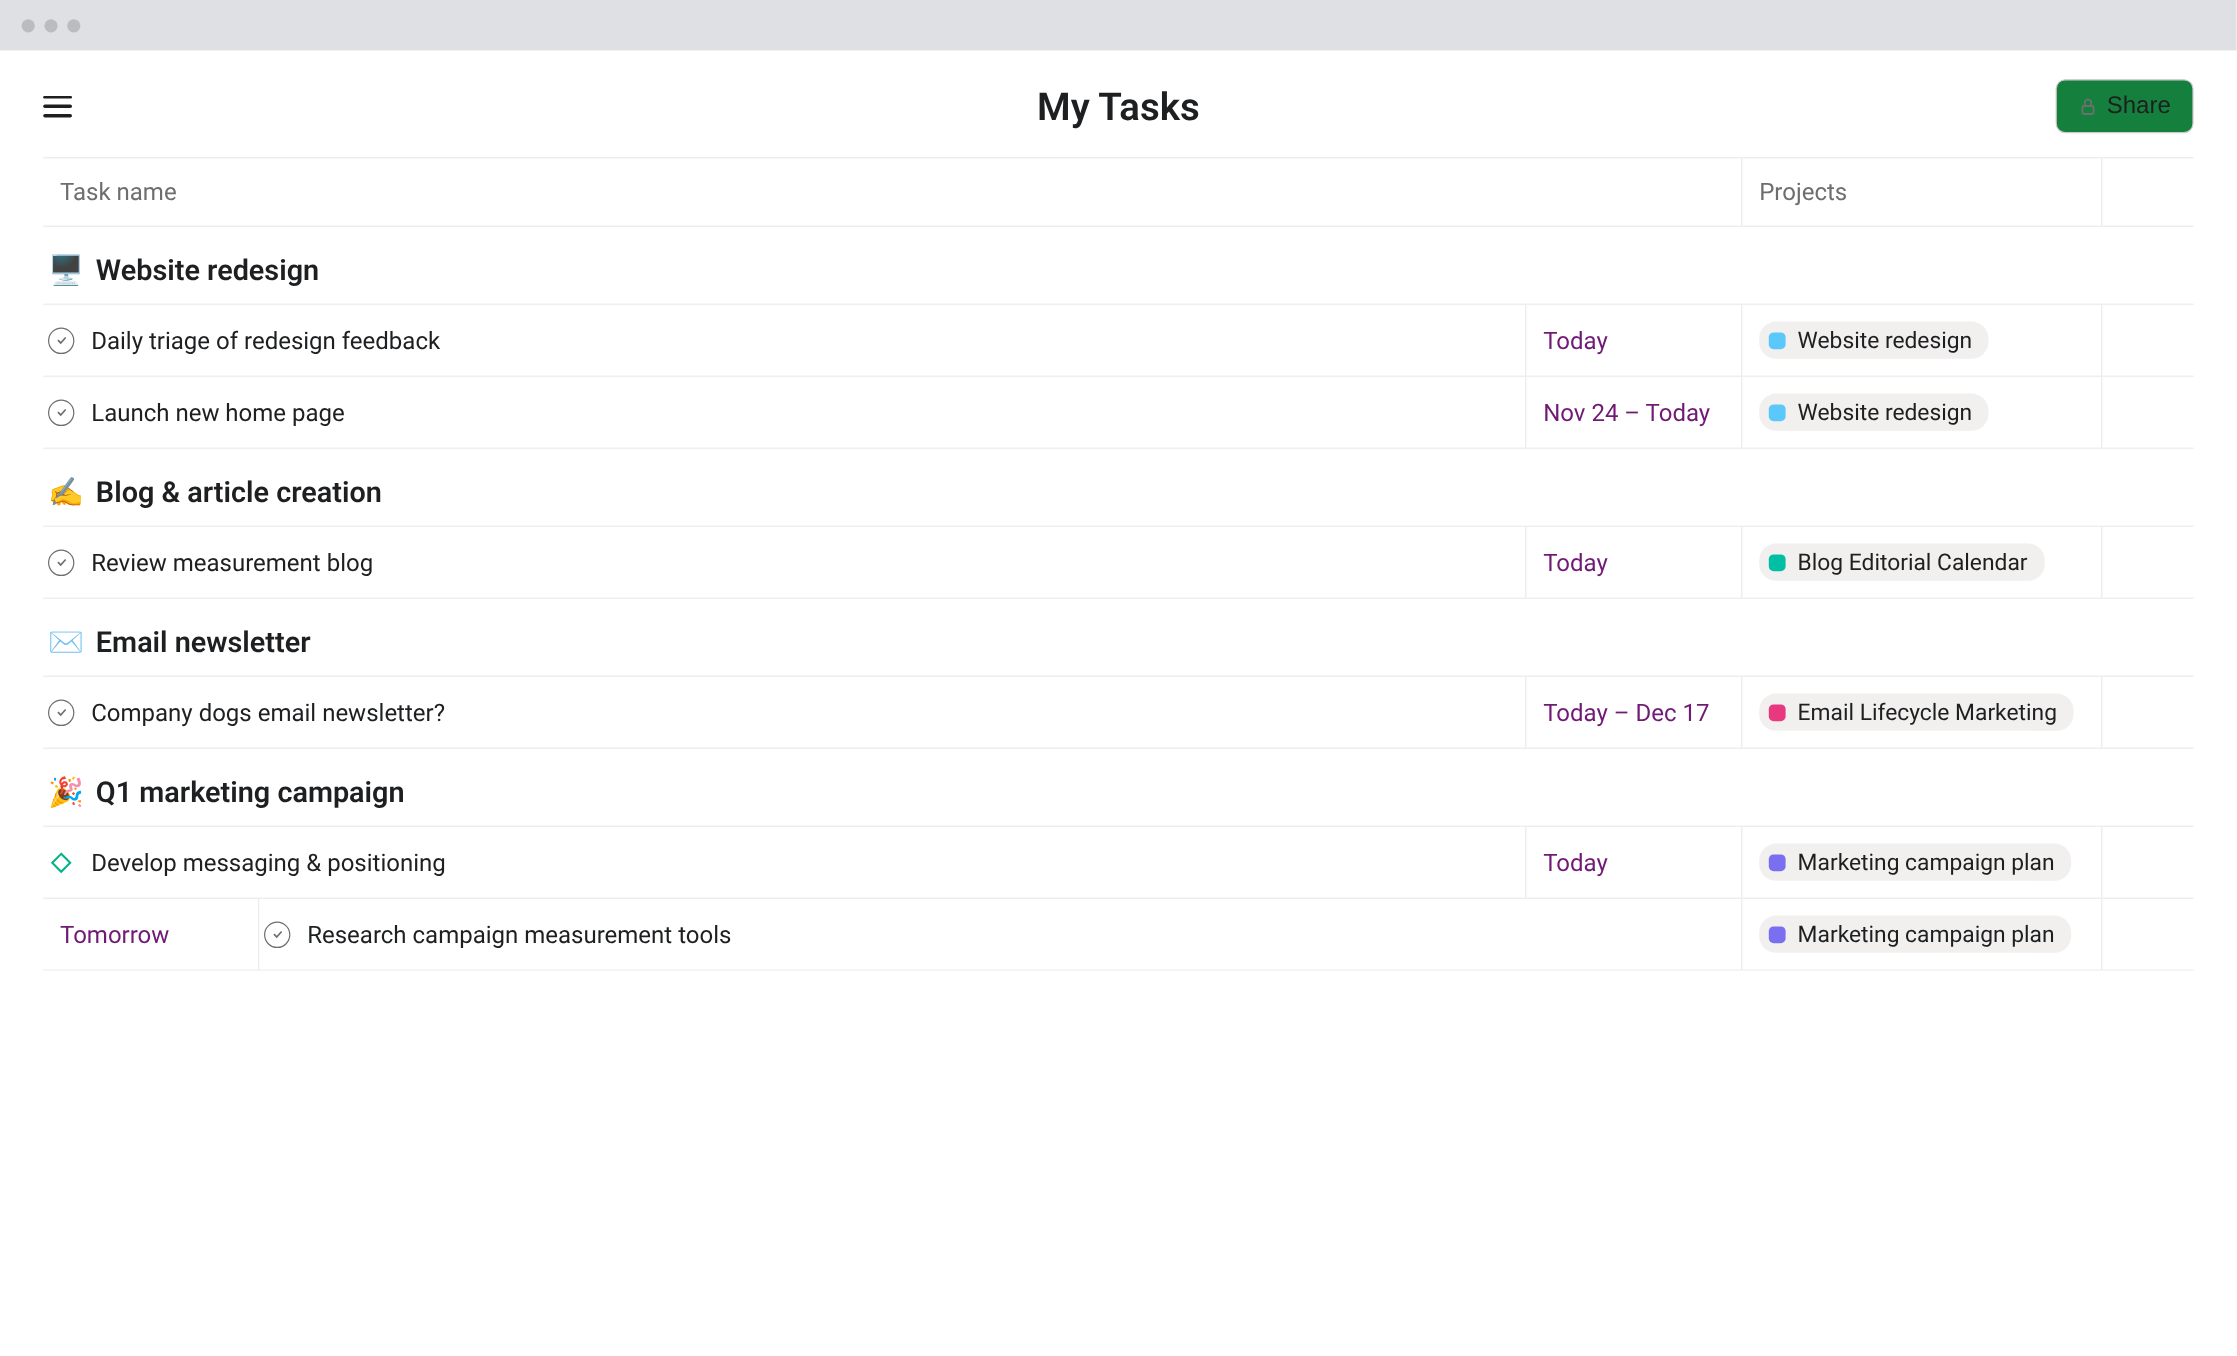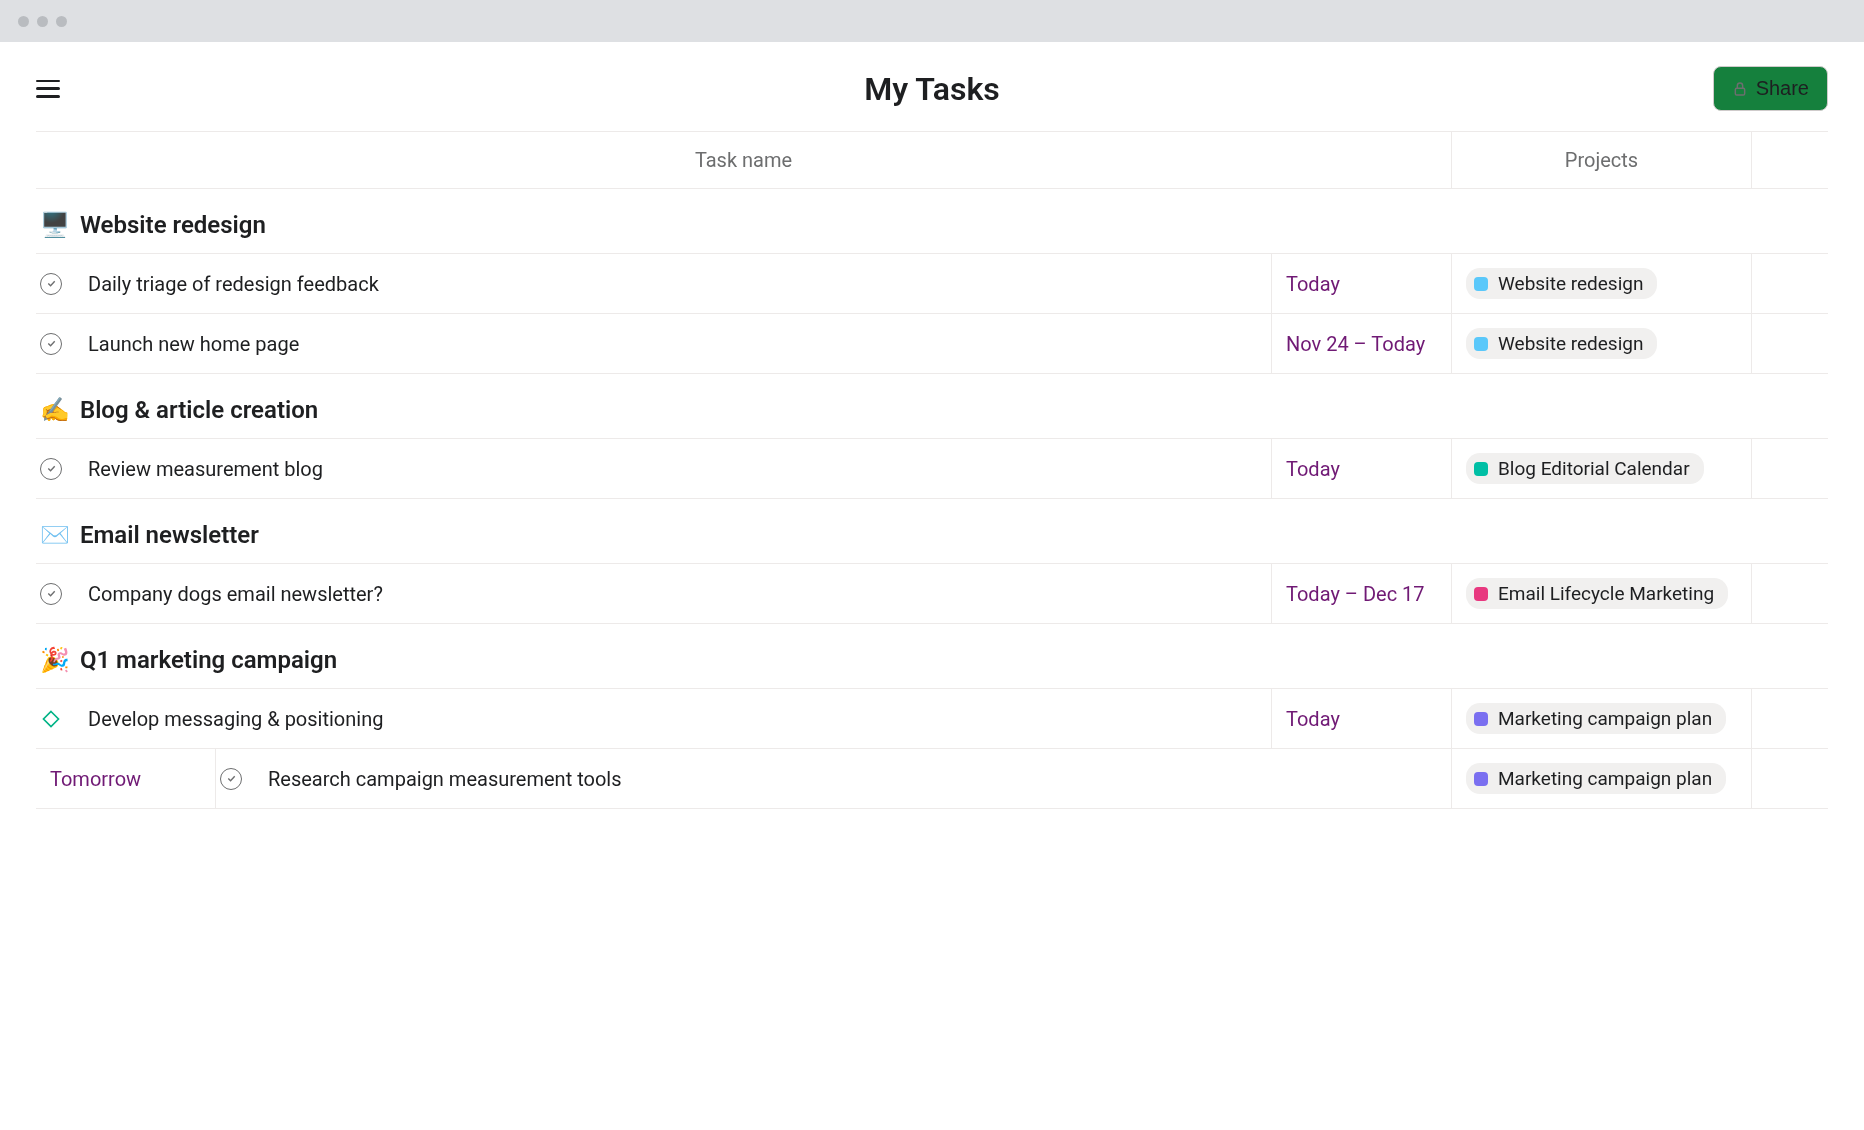"Task name" .col-headers .col { text-align: center -> none }
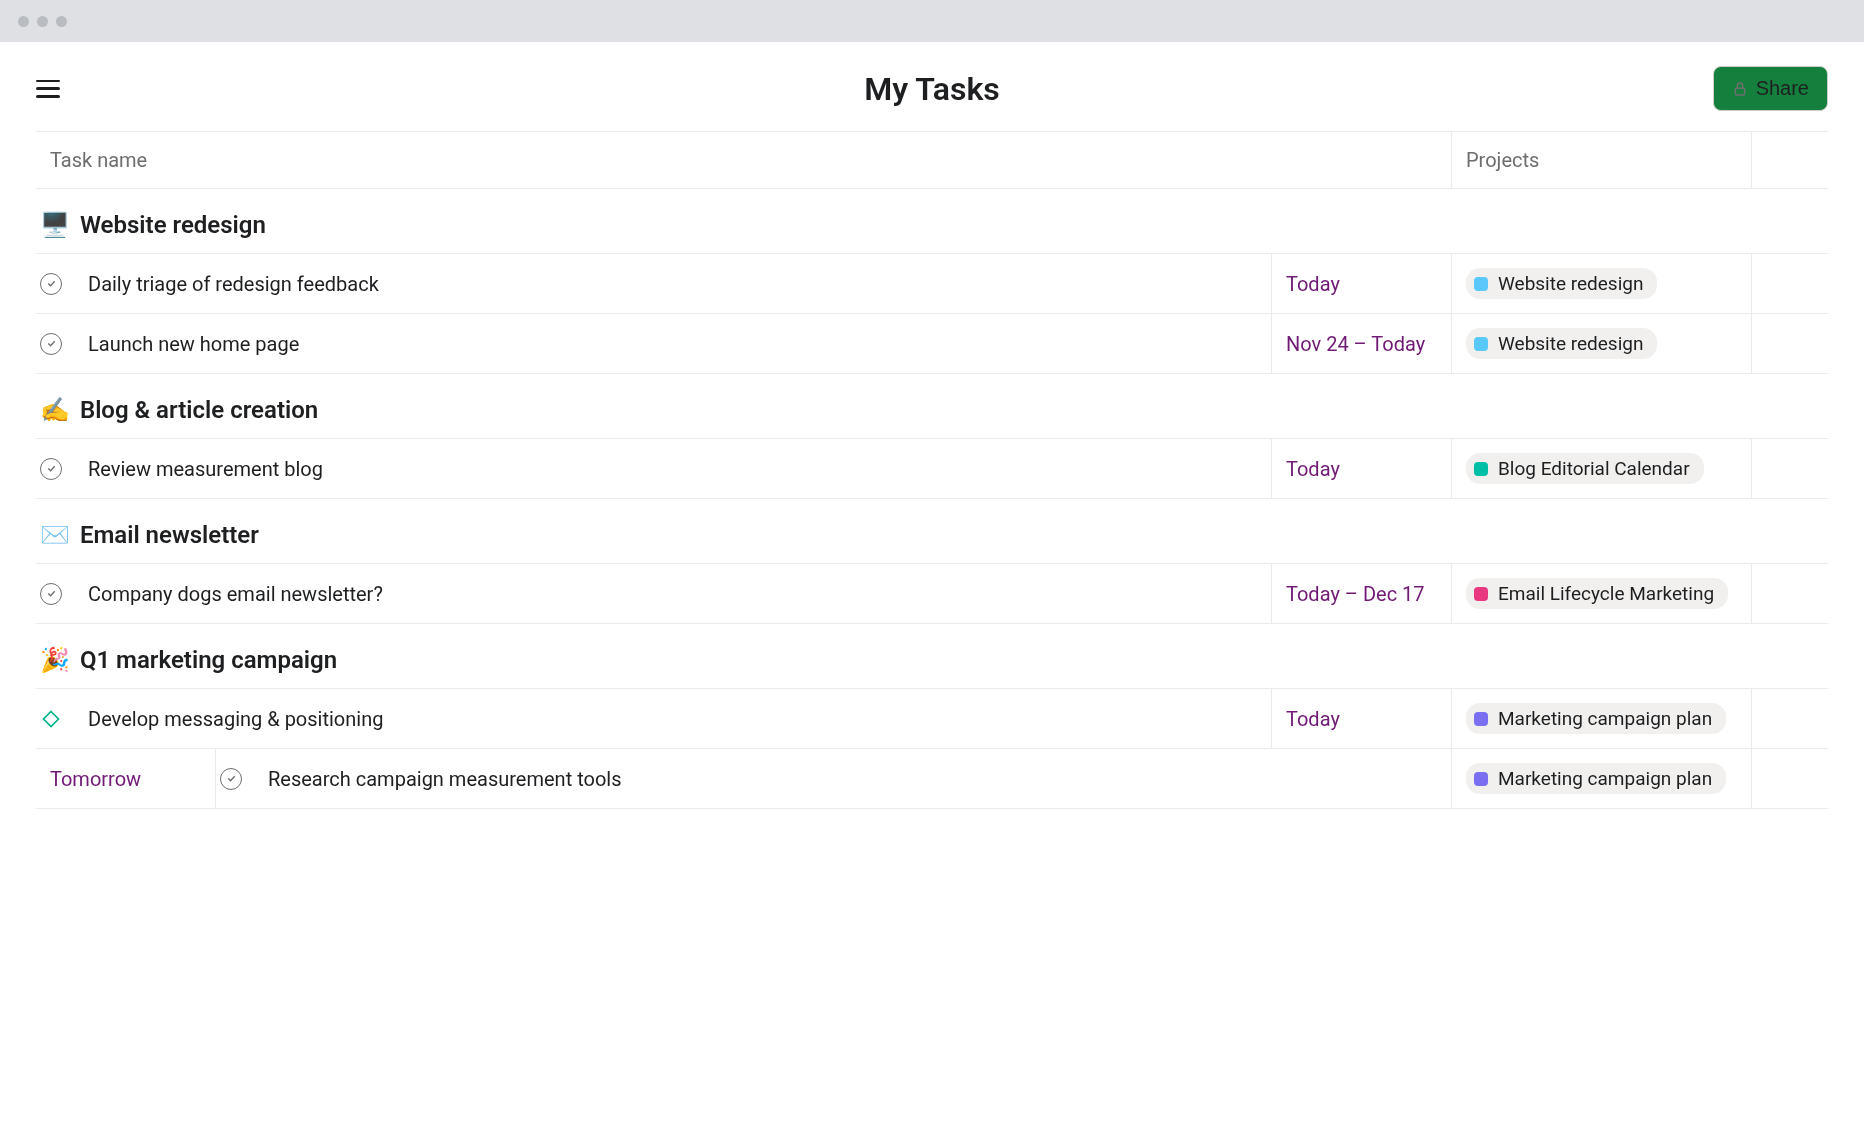"Daily triage of redesign feedback" .cell-name { gap: 26px -> 14px }
